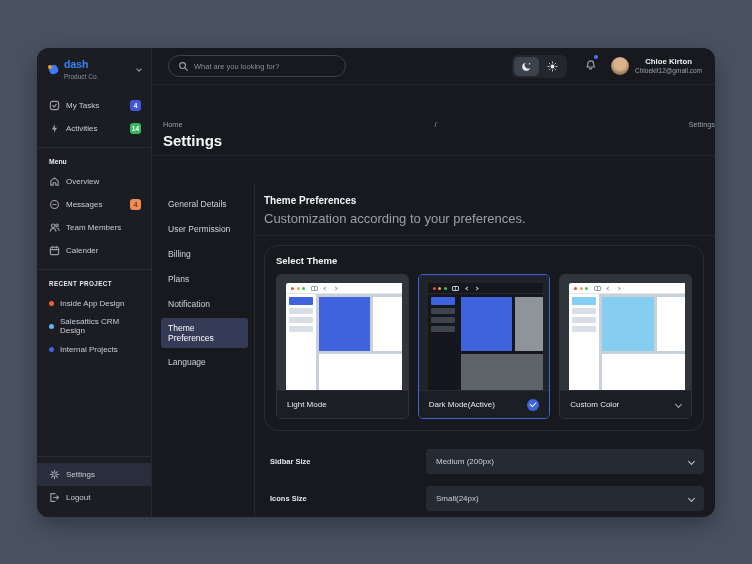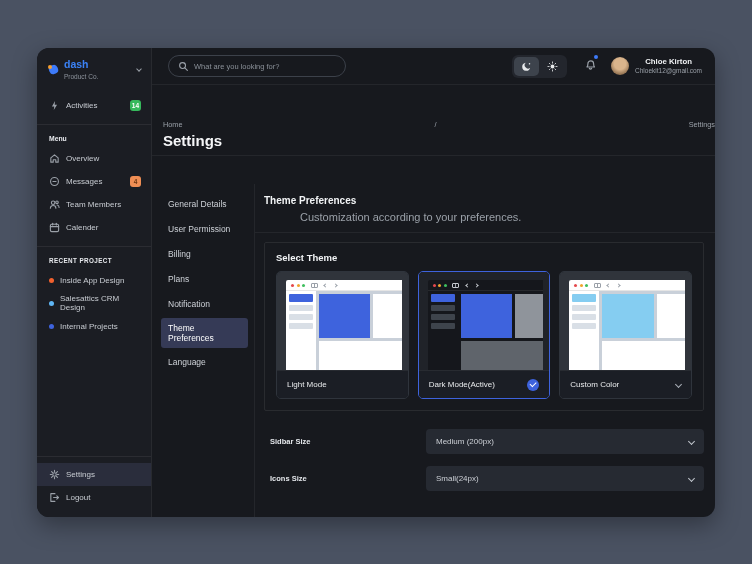"My Tasks" div.side-item { html: none -> <div> <svg> <rect></rect> <polyline></polyline> </svg> <span>My Tasks</span> <span>4</span> </div> }
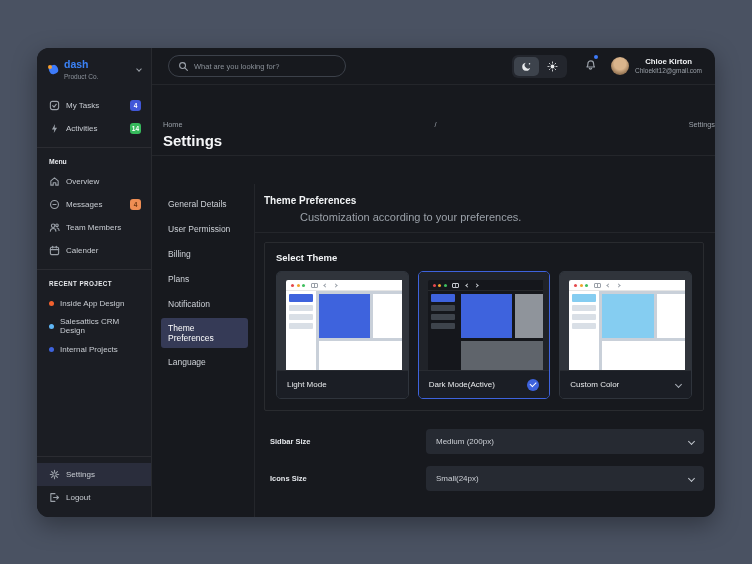"Customization according to your" .section-sub { font-size: 11px -> 13px; margin-left: 36px -> none }
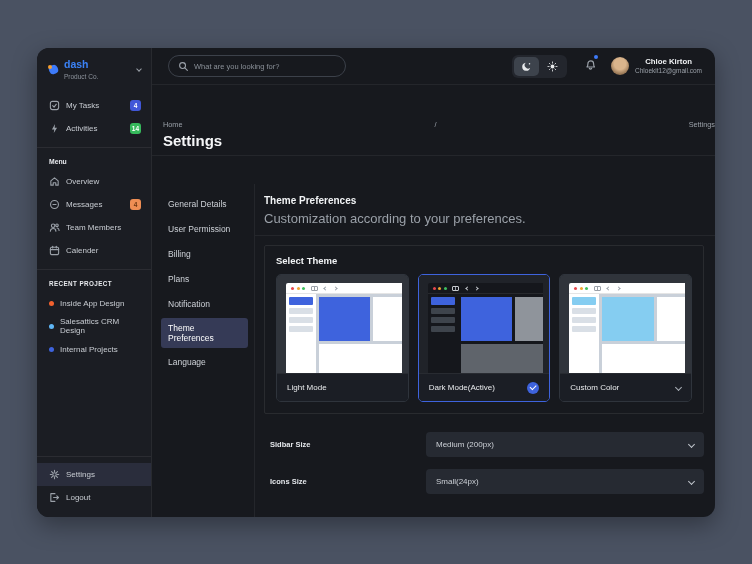"Select Theme" .panel { border-radius: 2px -> 14px }
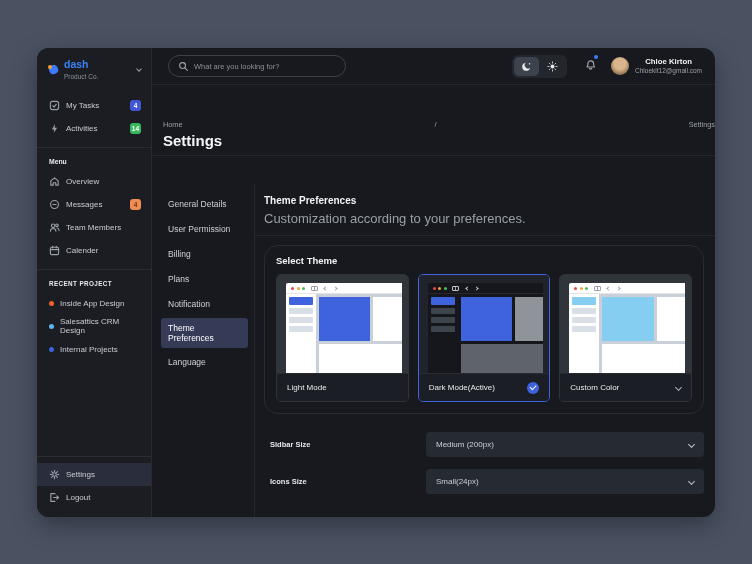"Light Mode" .card { height: 128px -> 145px }
